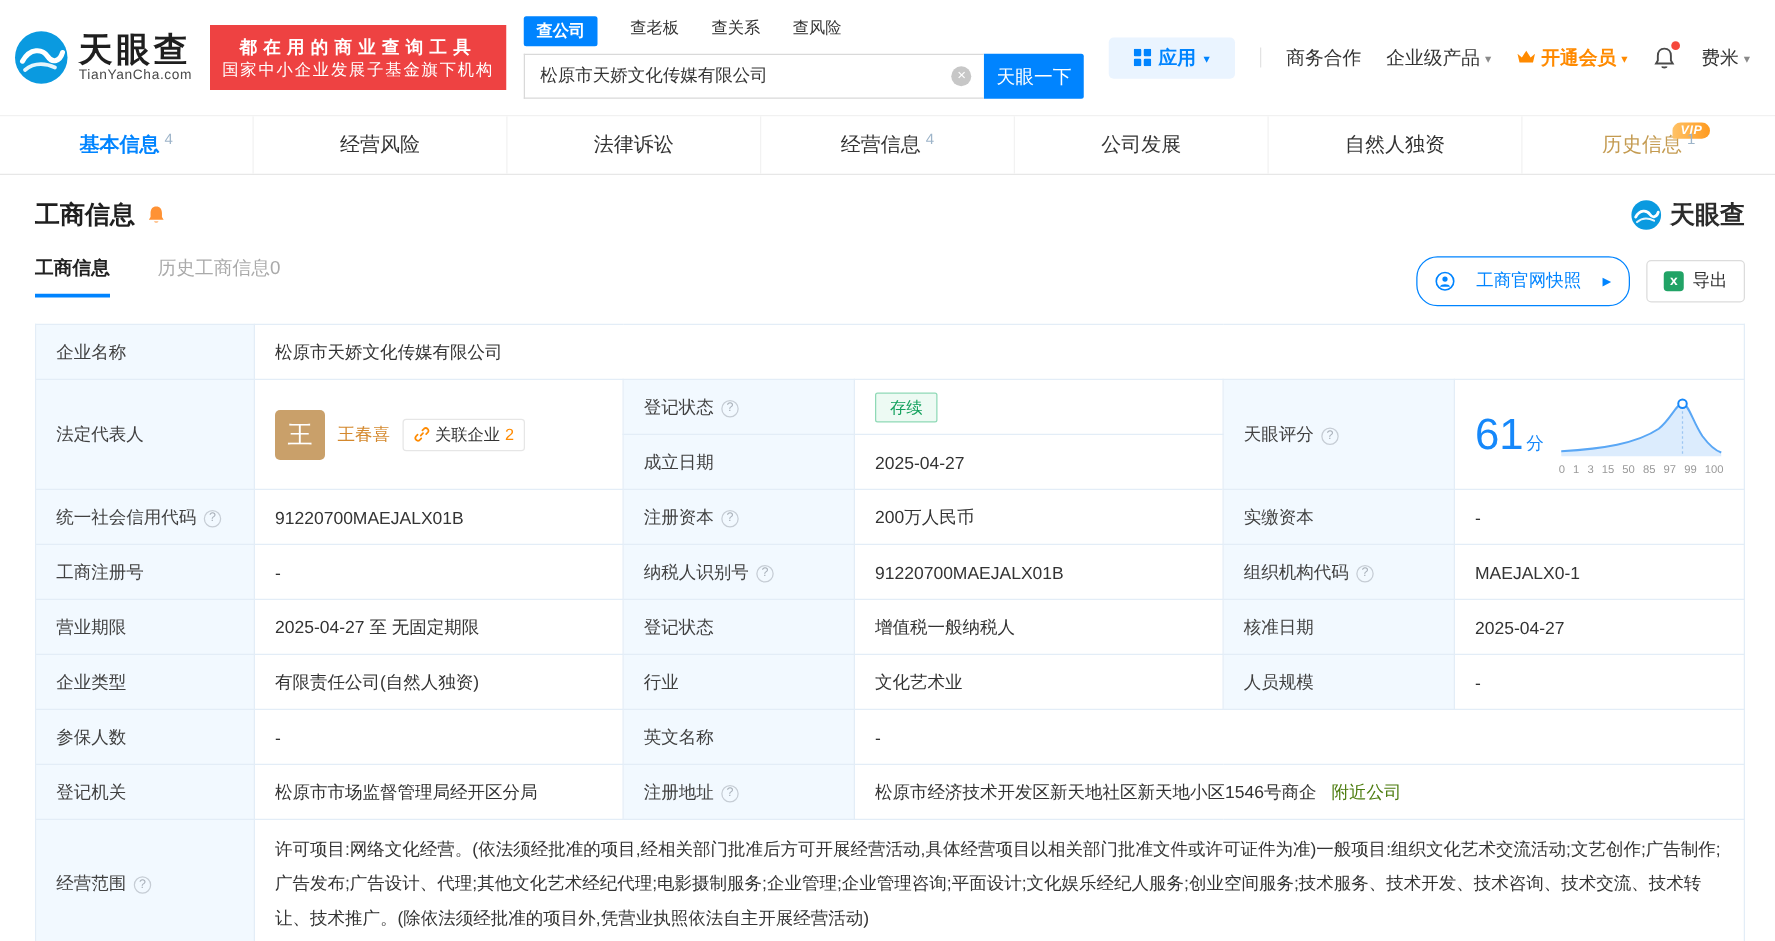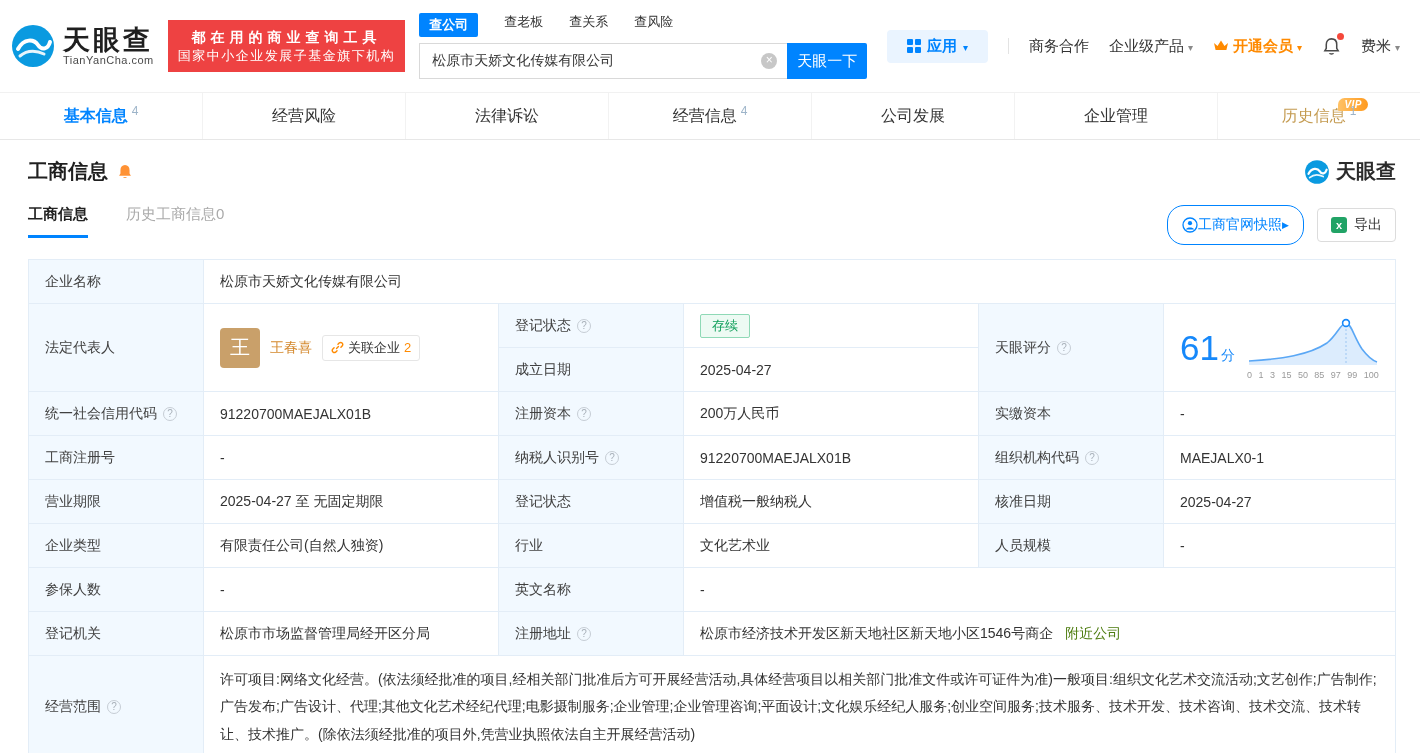"企业管理" span { text: 企业管理 -> 自然人独资 }
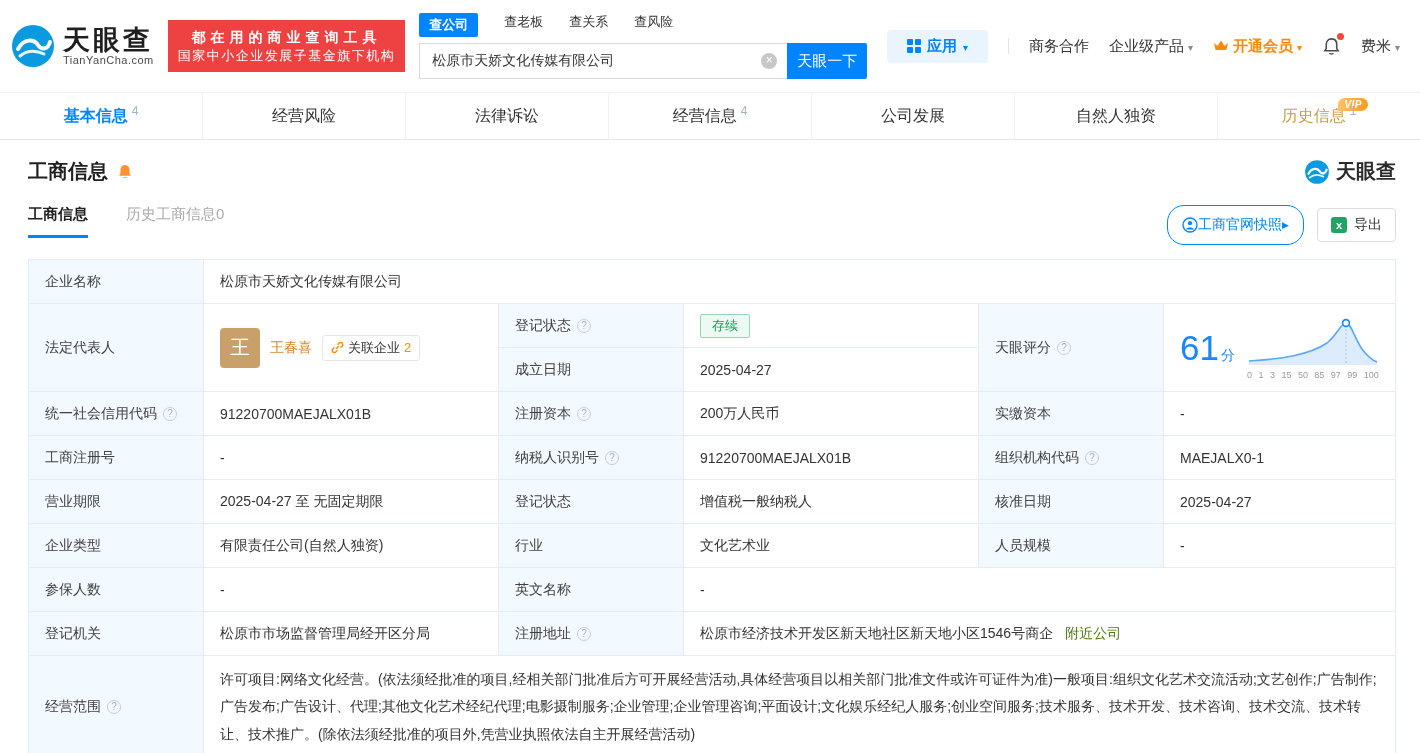"工商官网快照" .snapshot-btn { gap: 0 -> 17px }
